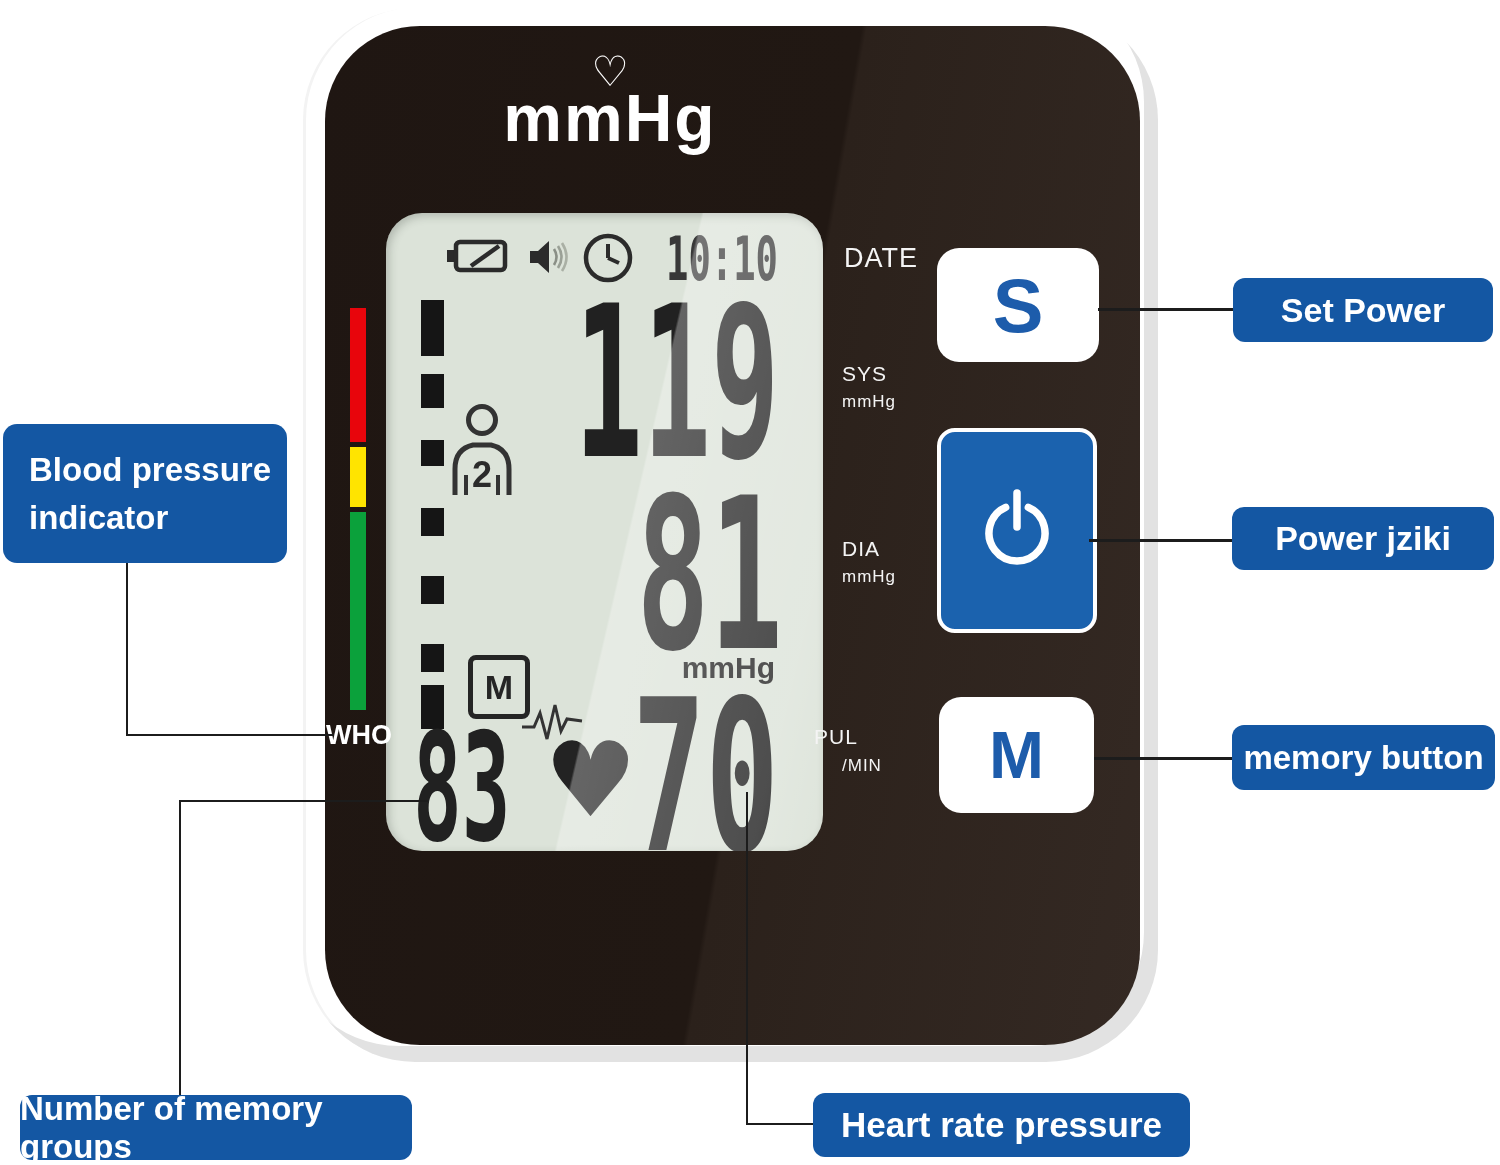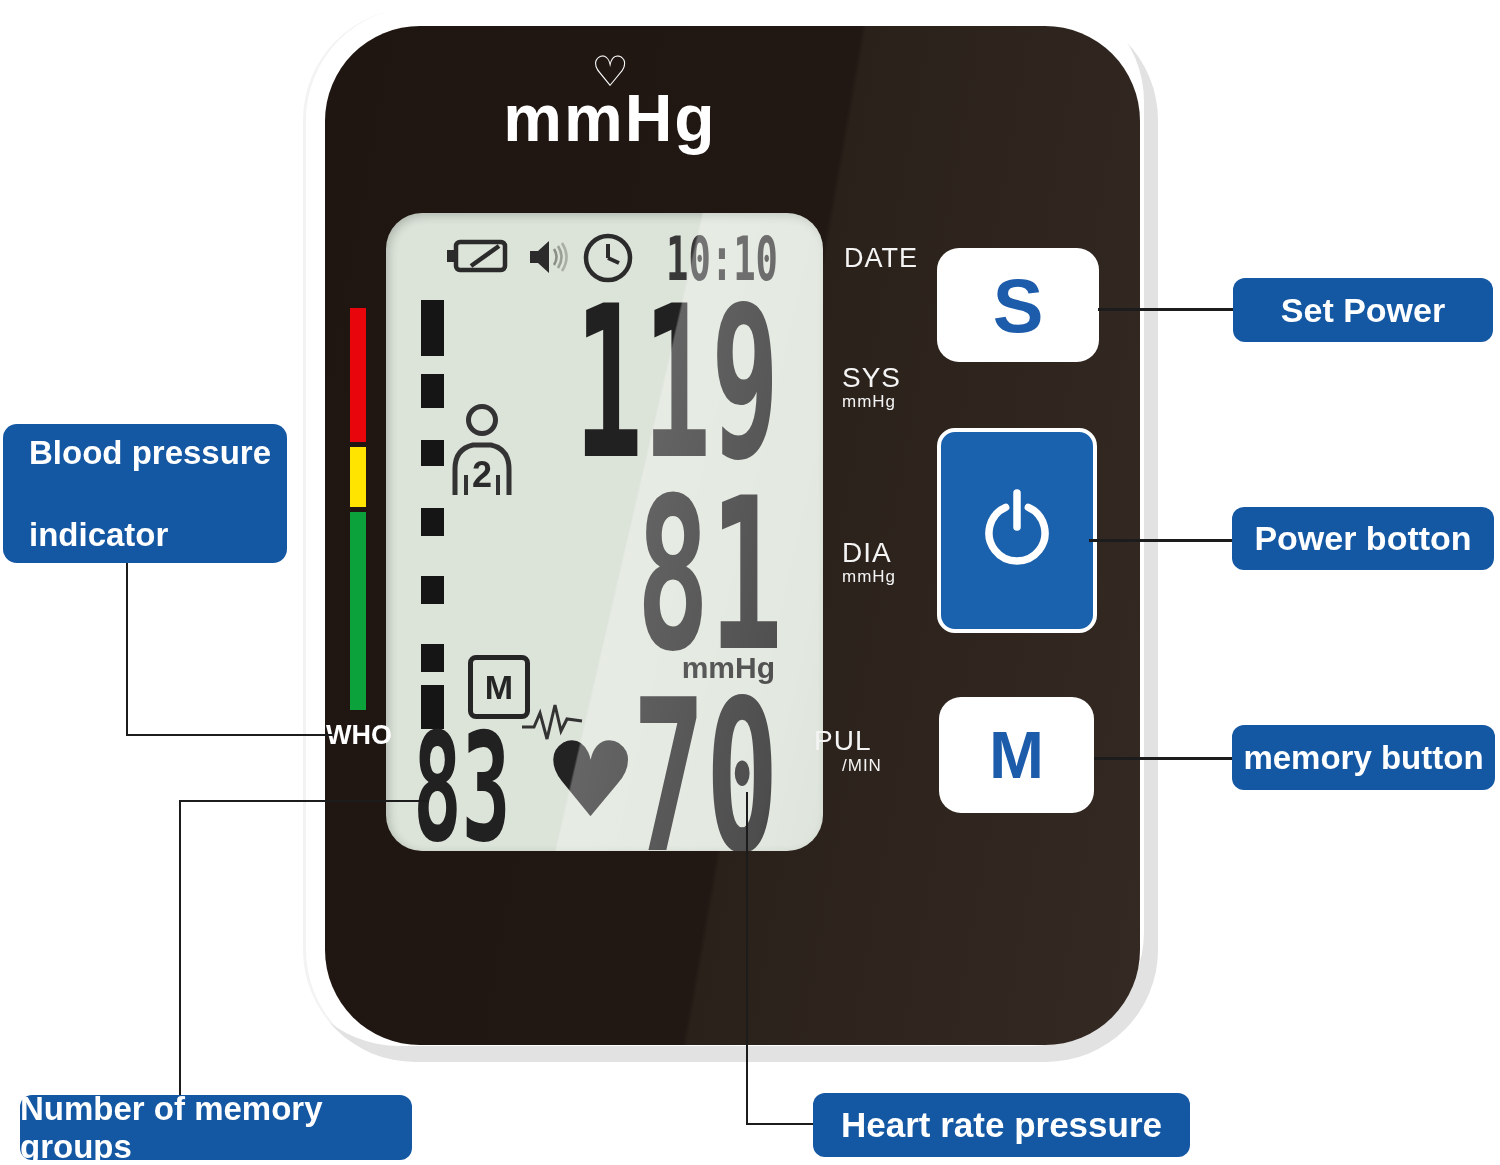"SYS" .plabel.big { font-size: 28px -> 21px }
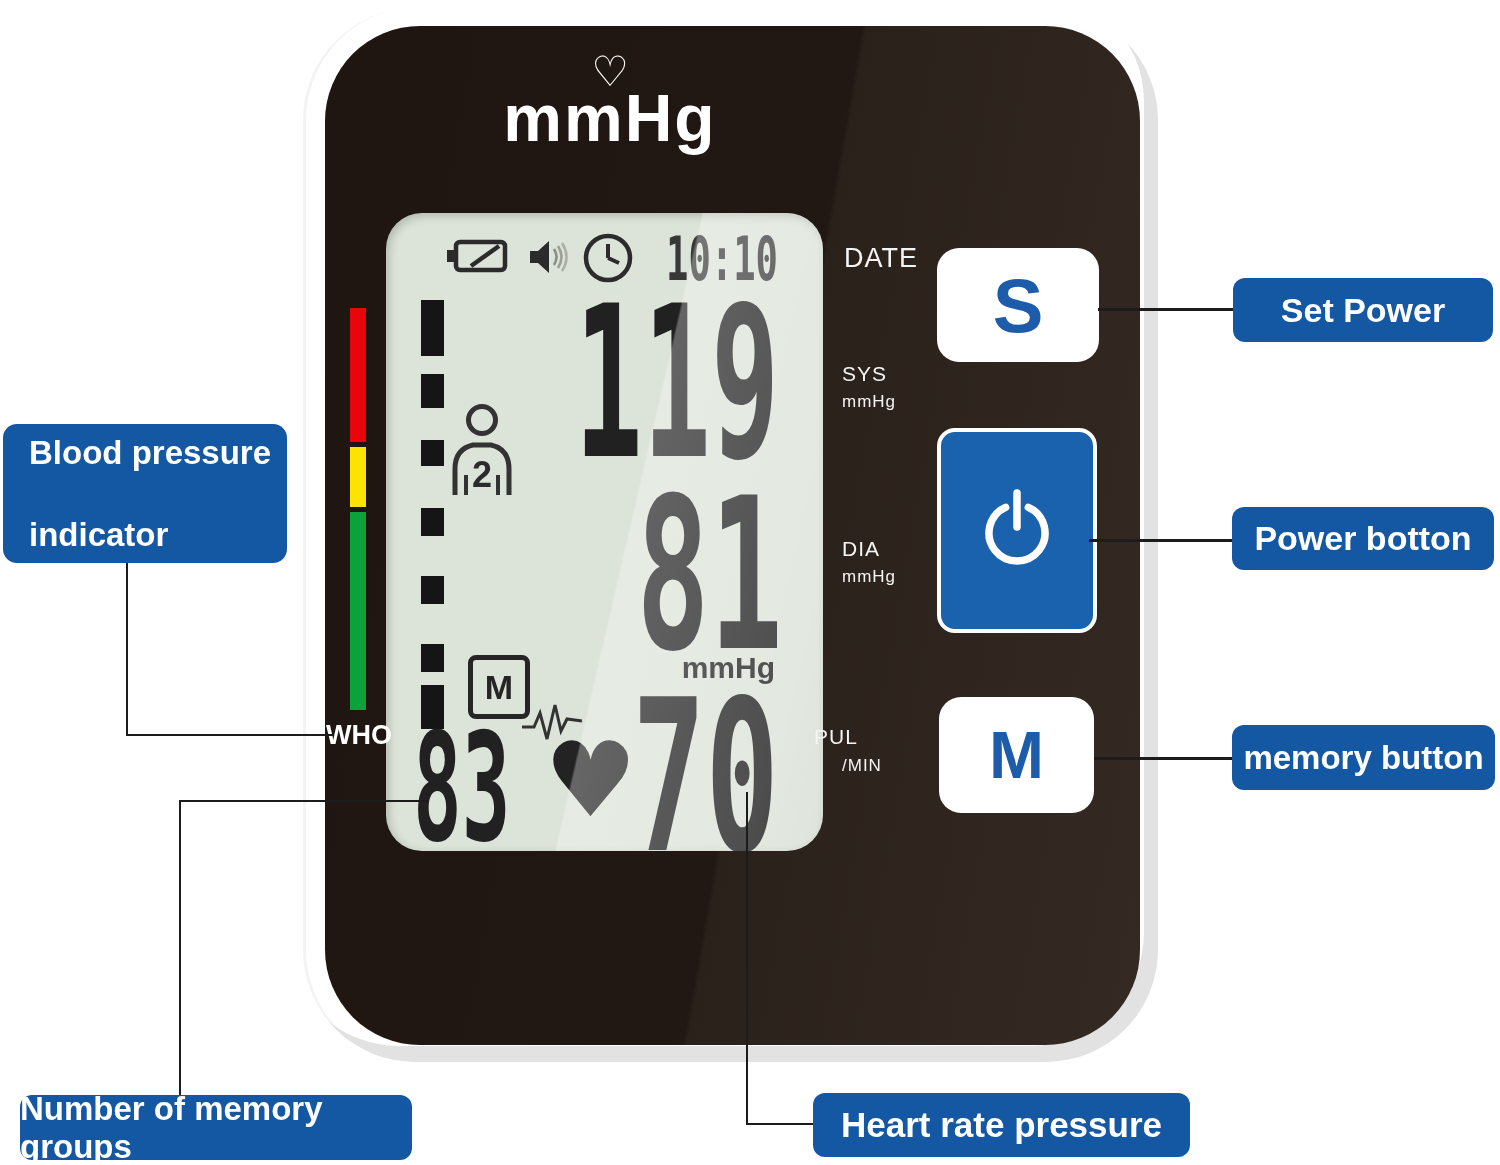"Blood pressure indicator" div.callout { line-height: 82px -> 48px }
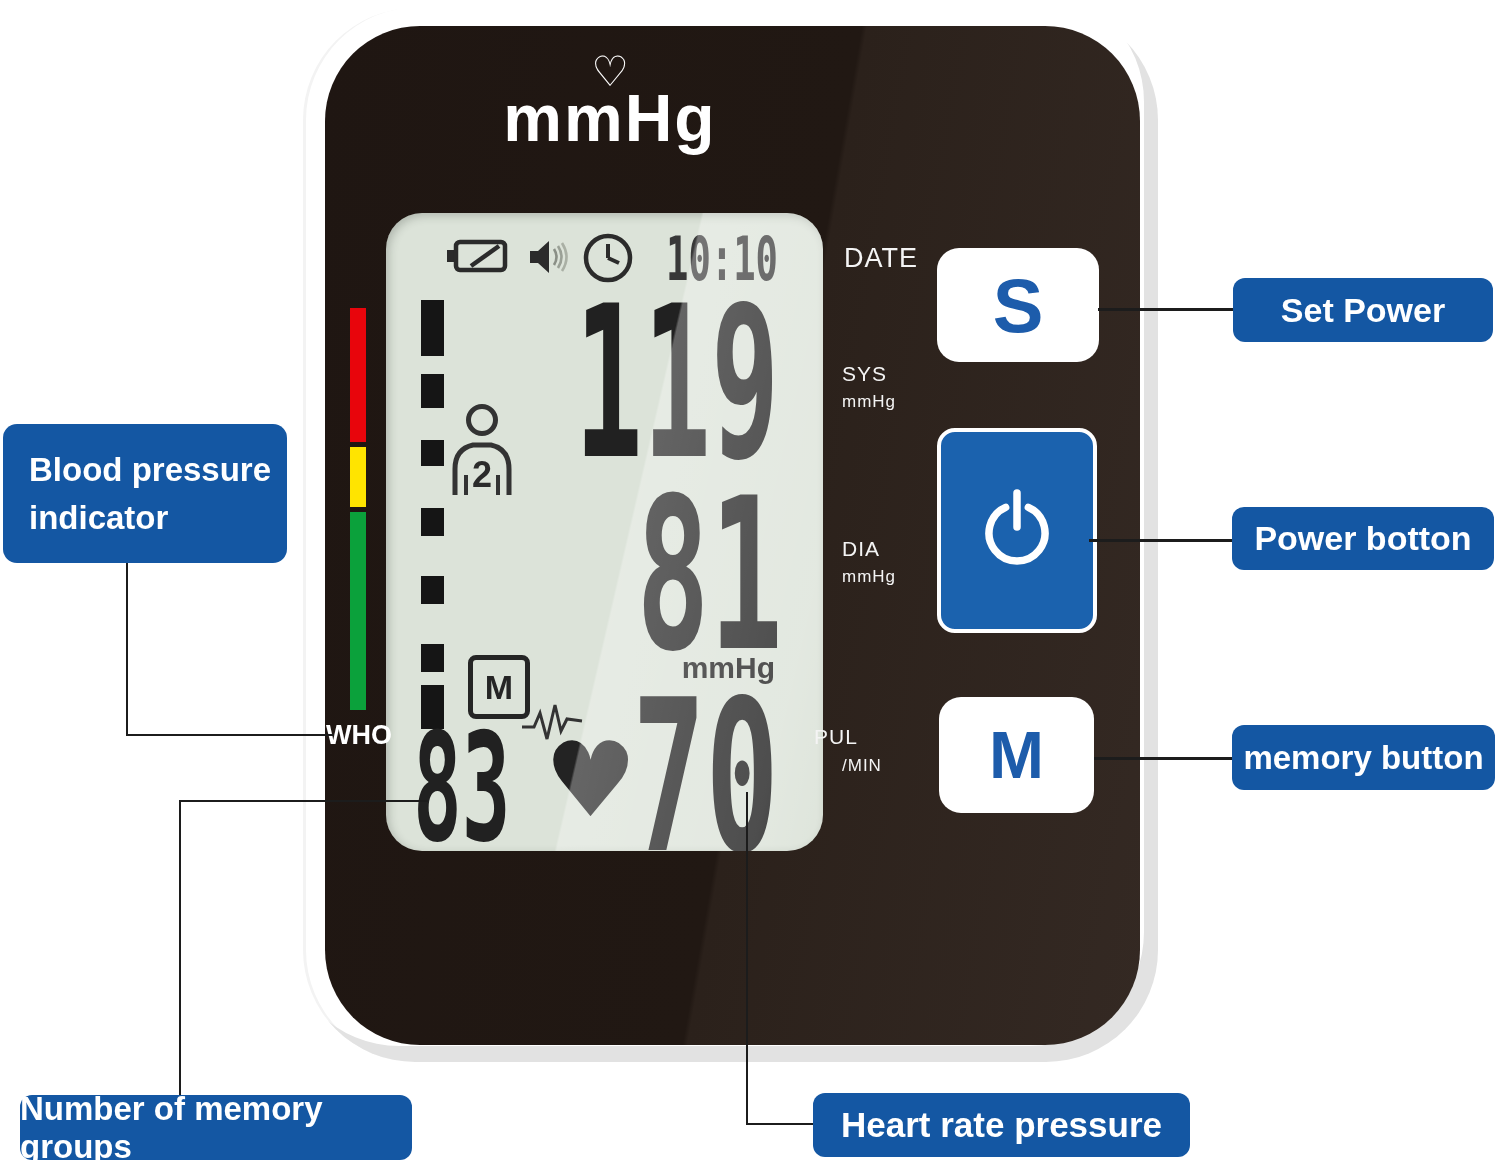"Power botton" span { text: botton -> jziki }
